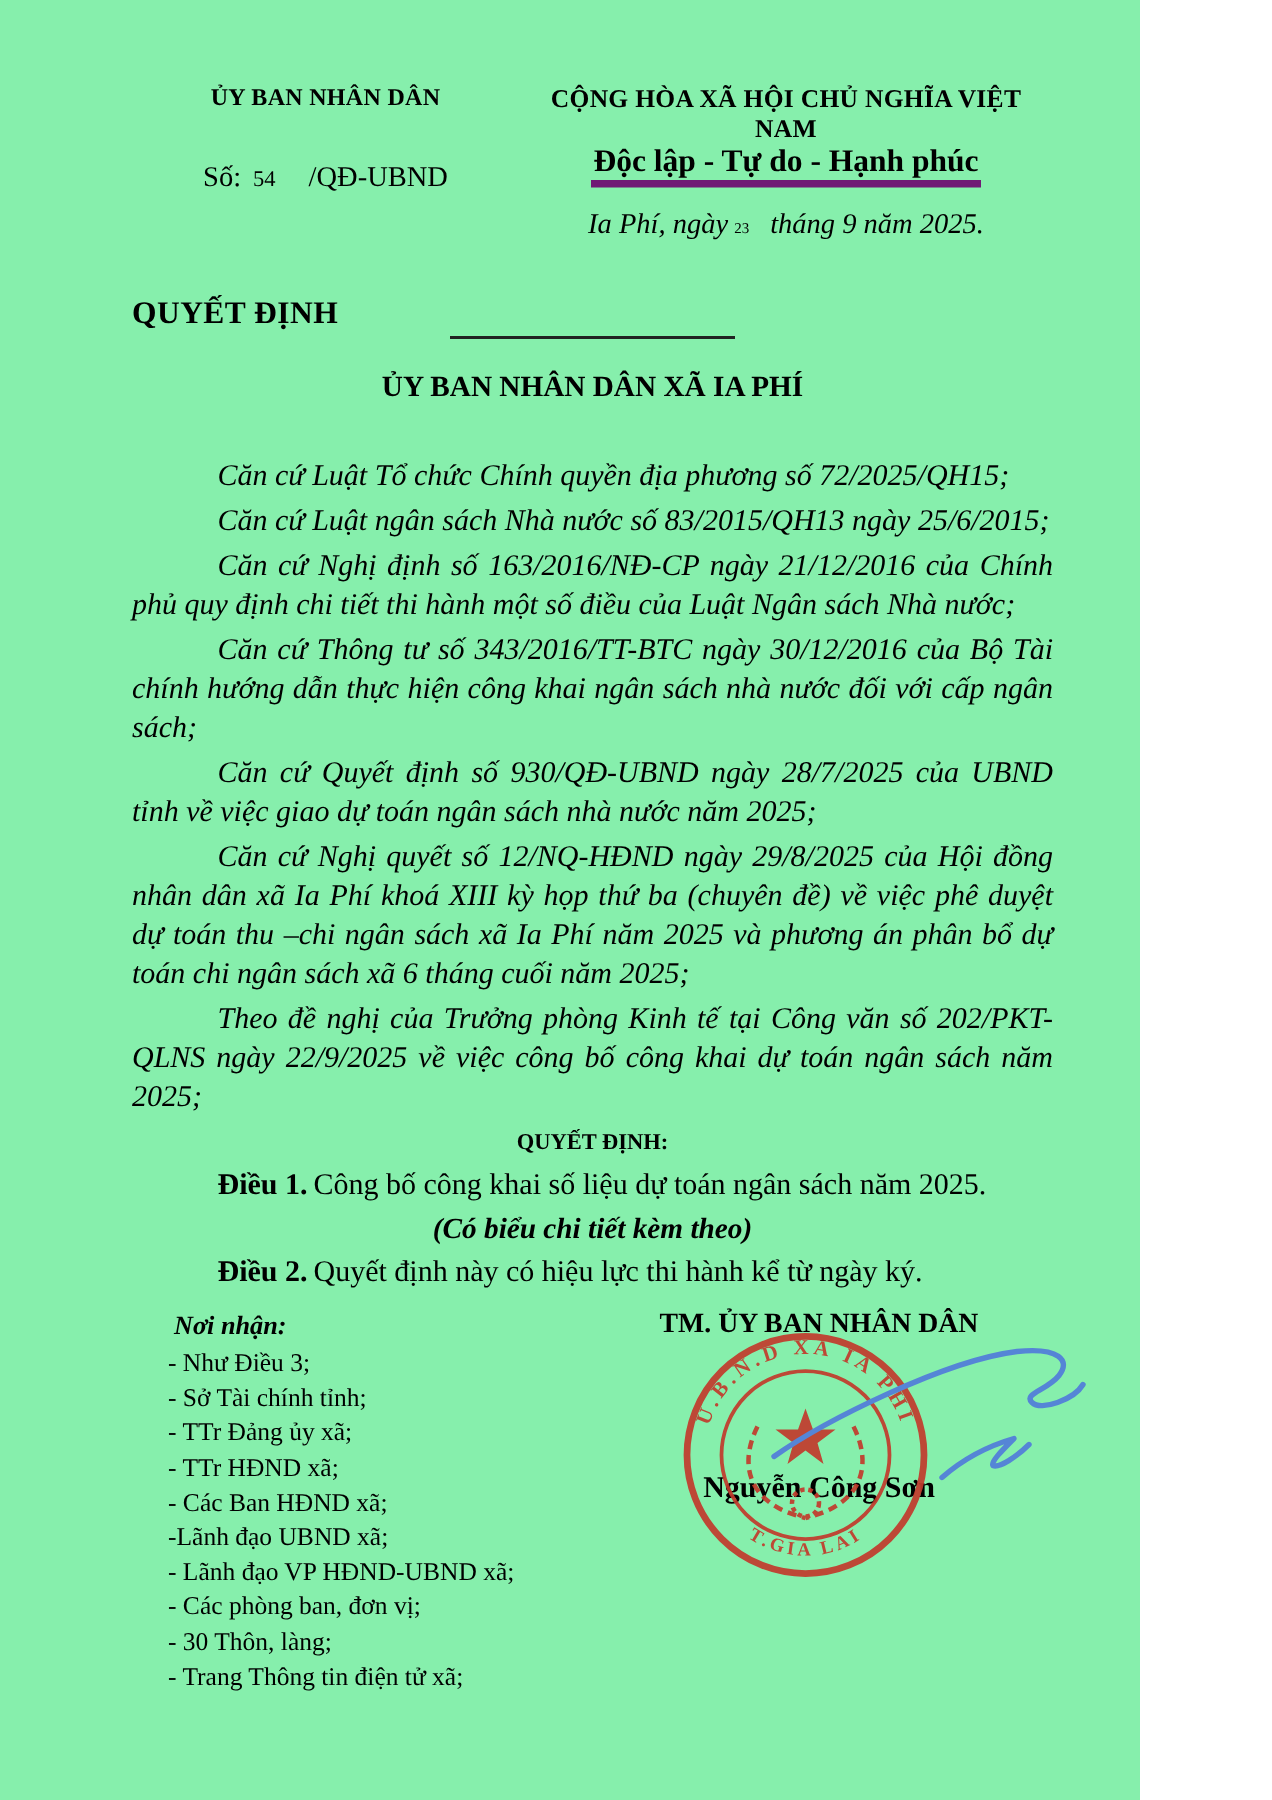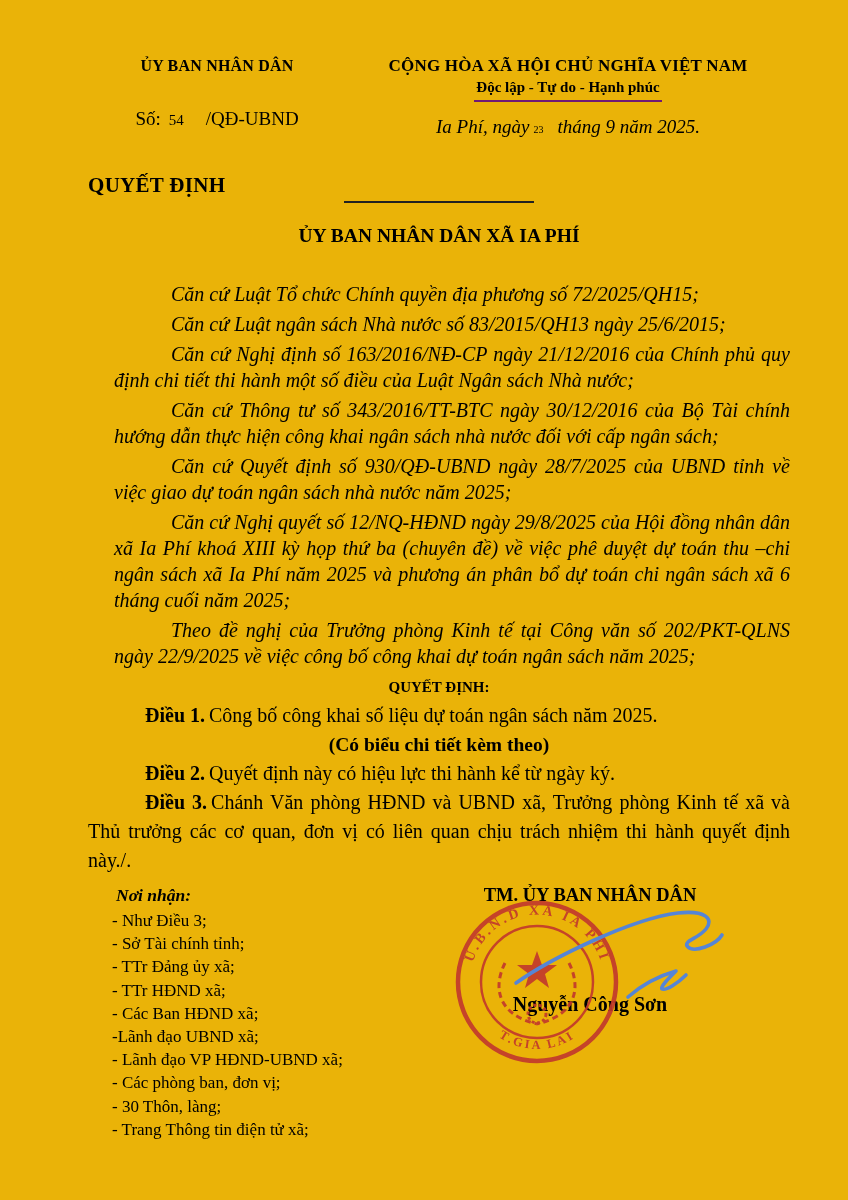"ỦY BAN NHÂN DÂN" .page { background: #eab308 -> #86efac; width: 848px -> 760px }
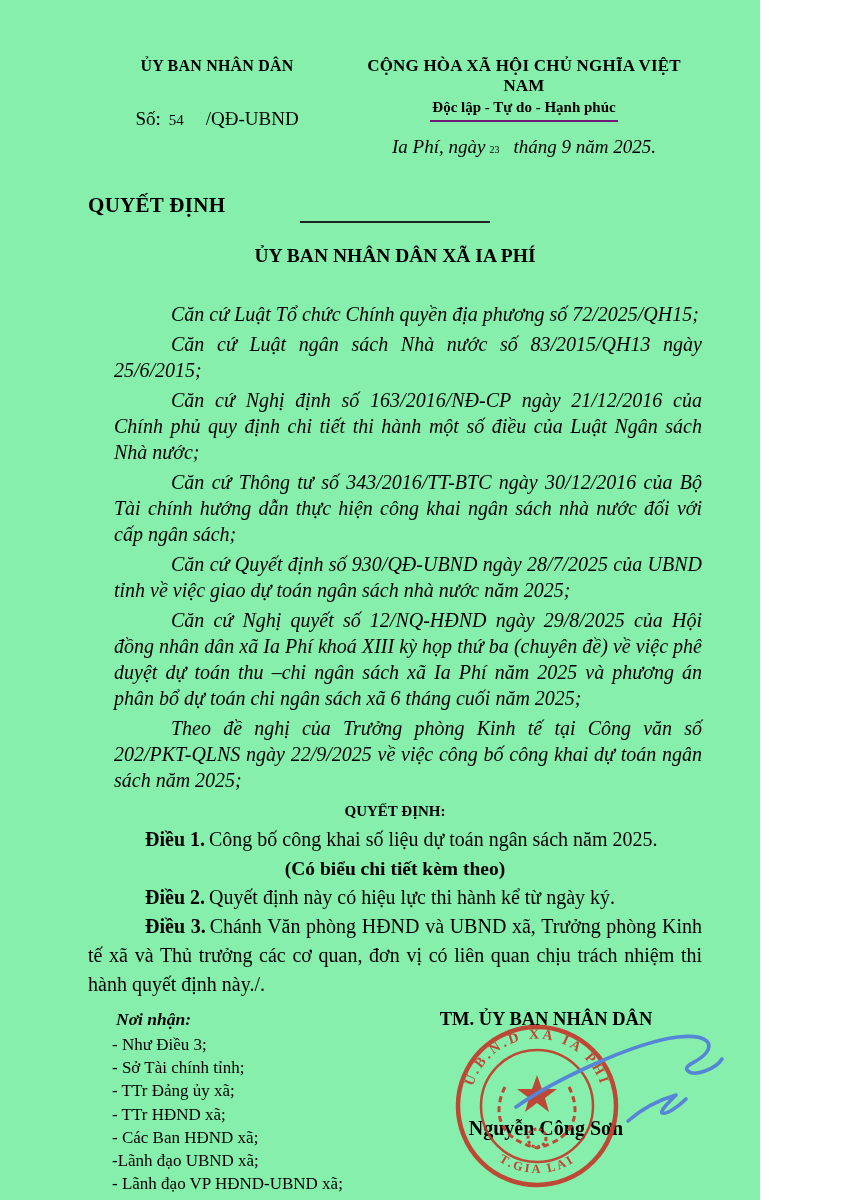"Độc lập - Tự do" .nat2 { border-bottom: 2px solid #701a75 -> 5px solid #701a75; font-size: 15px -> 21px }
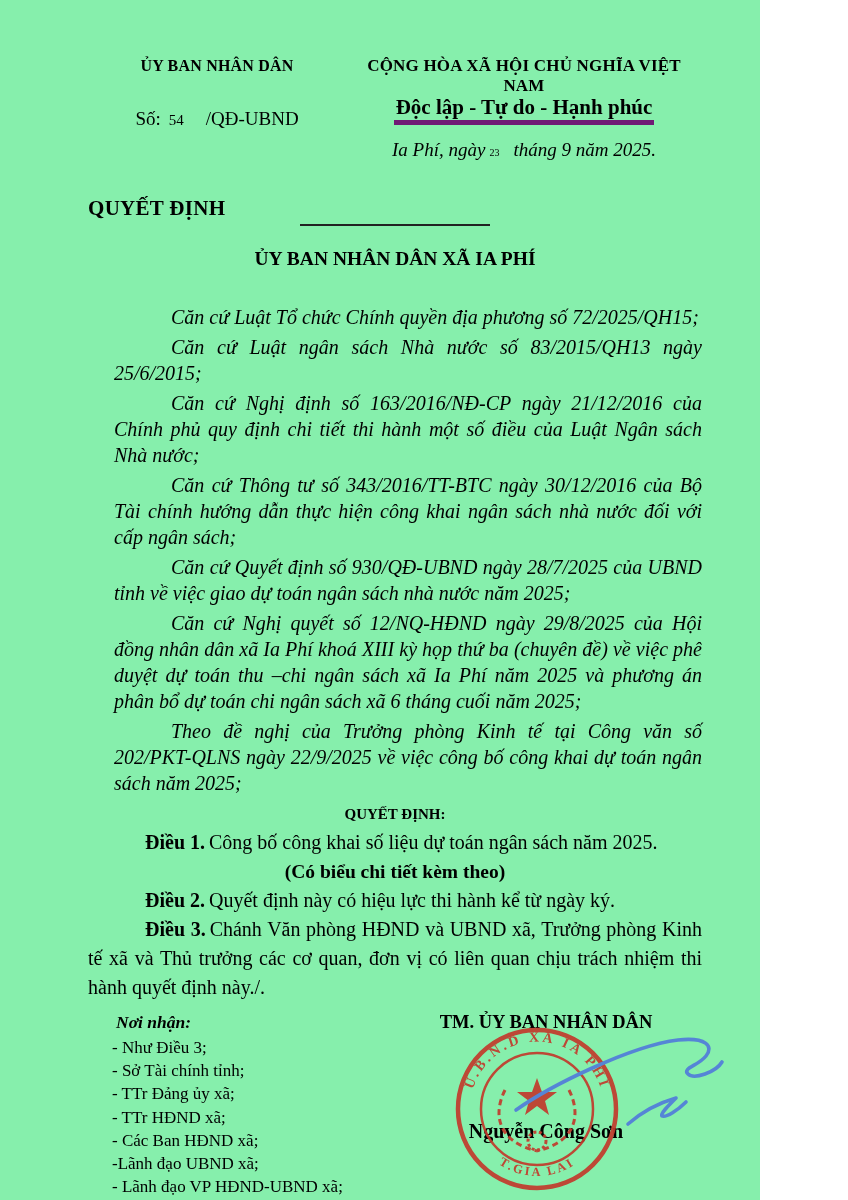"Căn cứ Luật Tổ chức" .preamble { margin-left: 26px -> none }
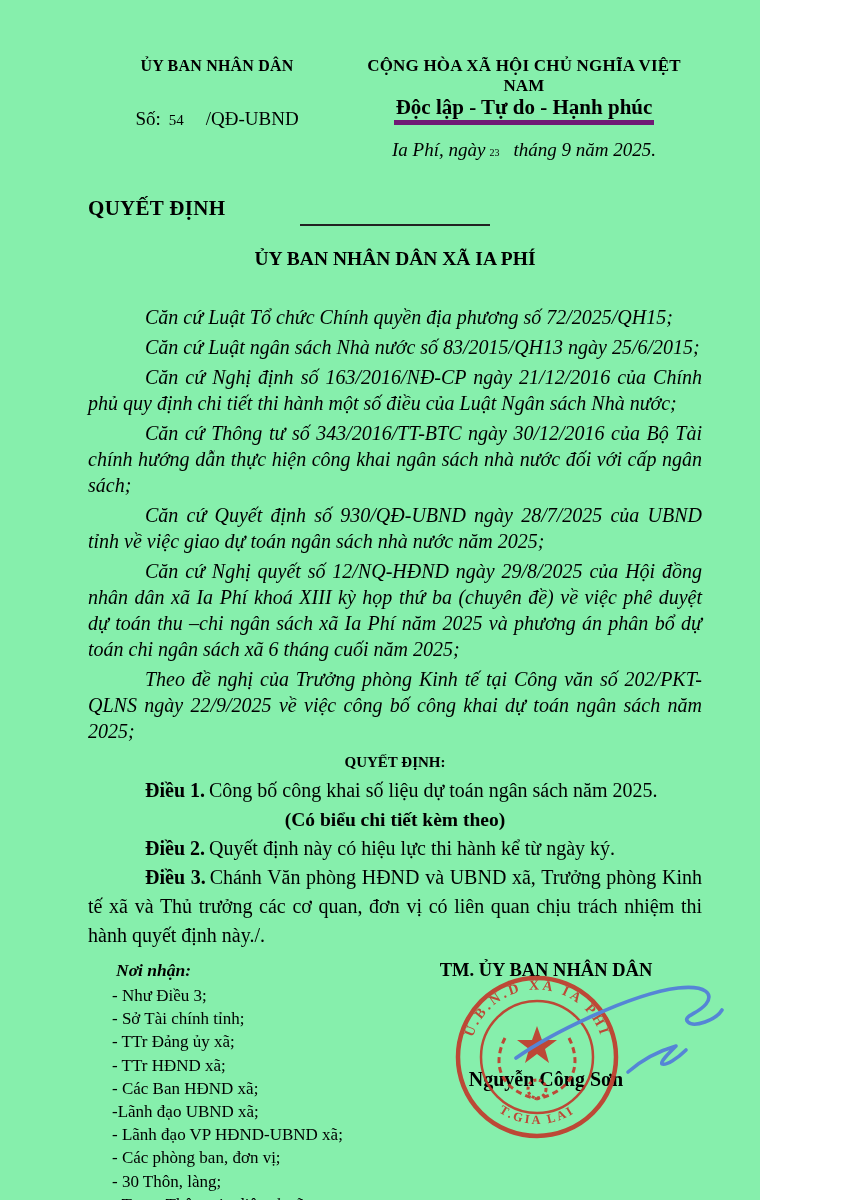"(Có biểu chi tiết kèm" .article-note { font-style: none -> italic }
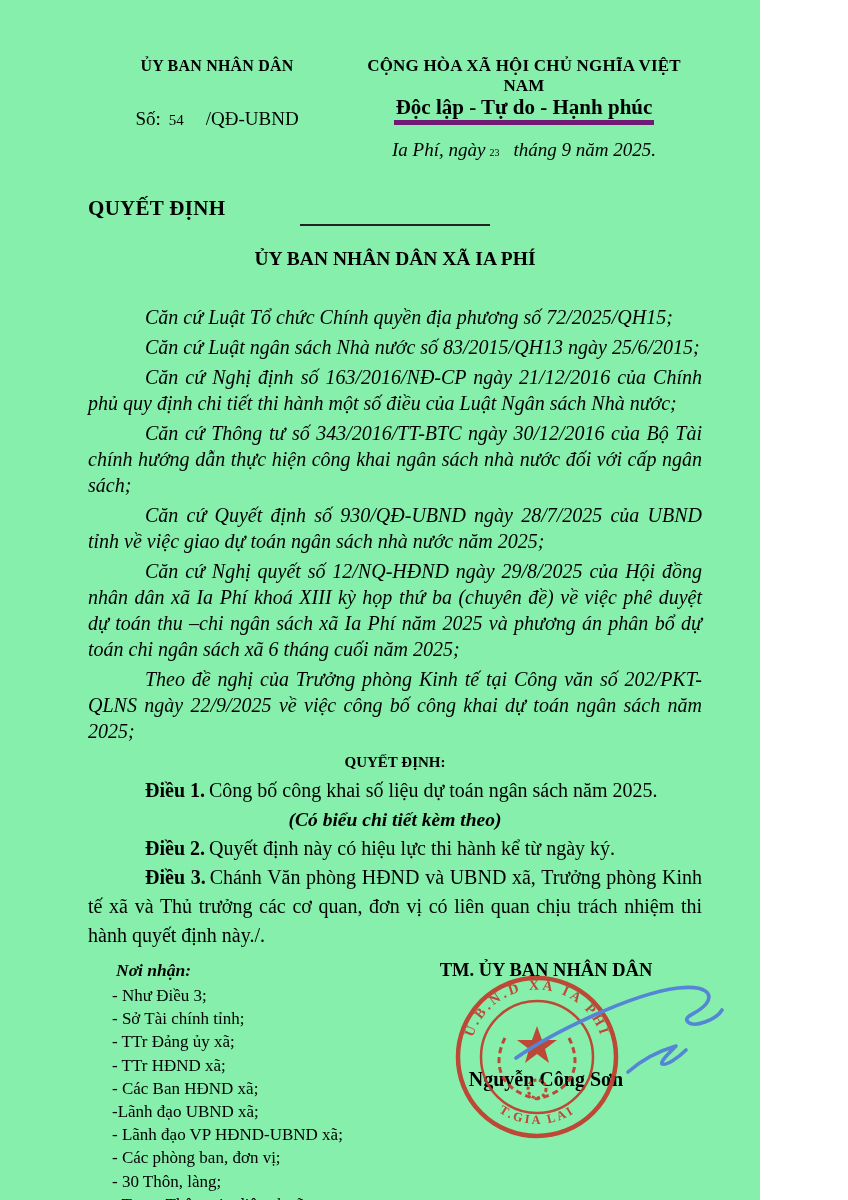"Điều 3. Chánh Văn phòng" p.article { html: <p><b>Điều 3.</b><span>Chánh Văn phòng HĐND và UBND xã, Trưởng phòng Kinh tế xã và Thủ trưởng các cơ quan, đơn vị có liên quan chịu trách nhiệm thi hành quyết định này./.</span></p> -> none }
